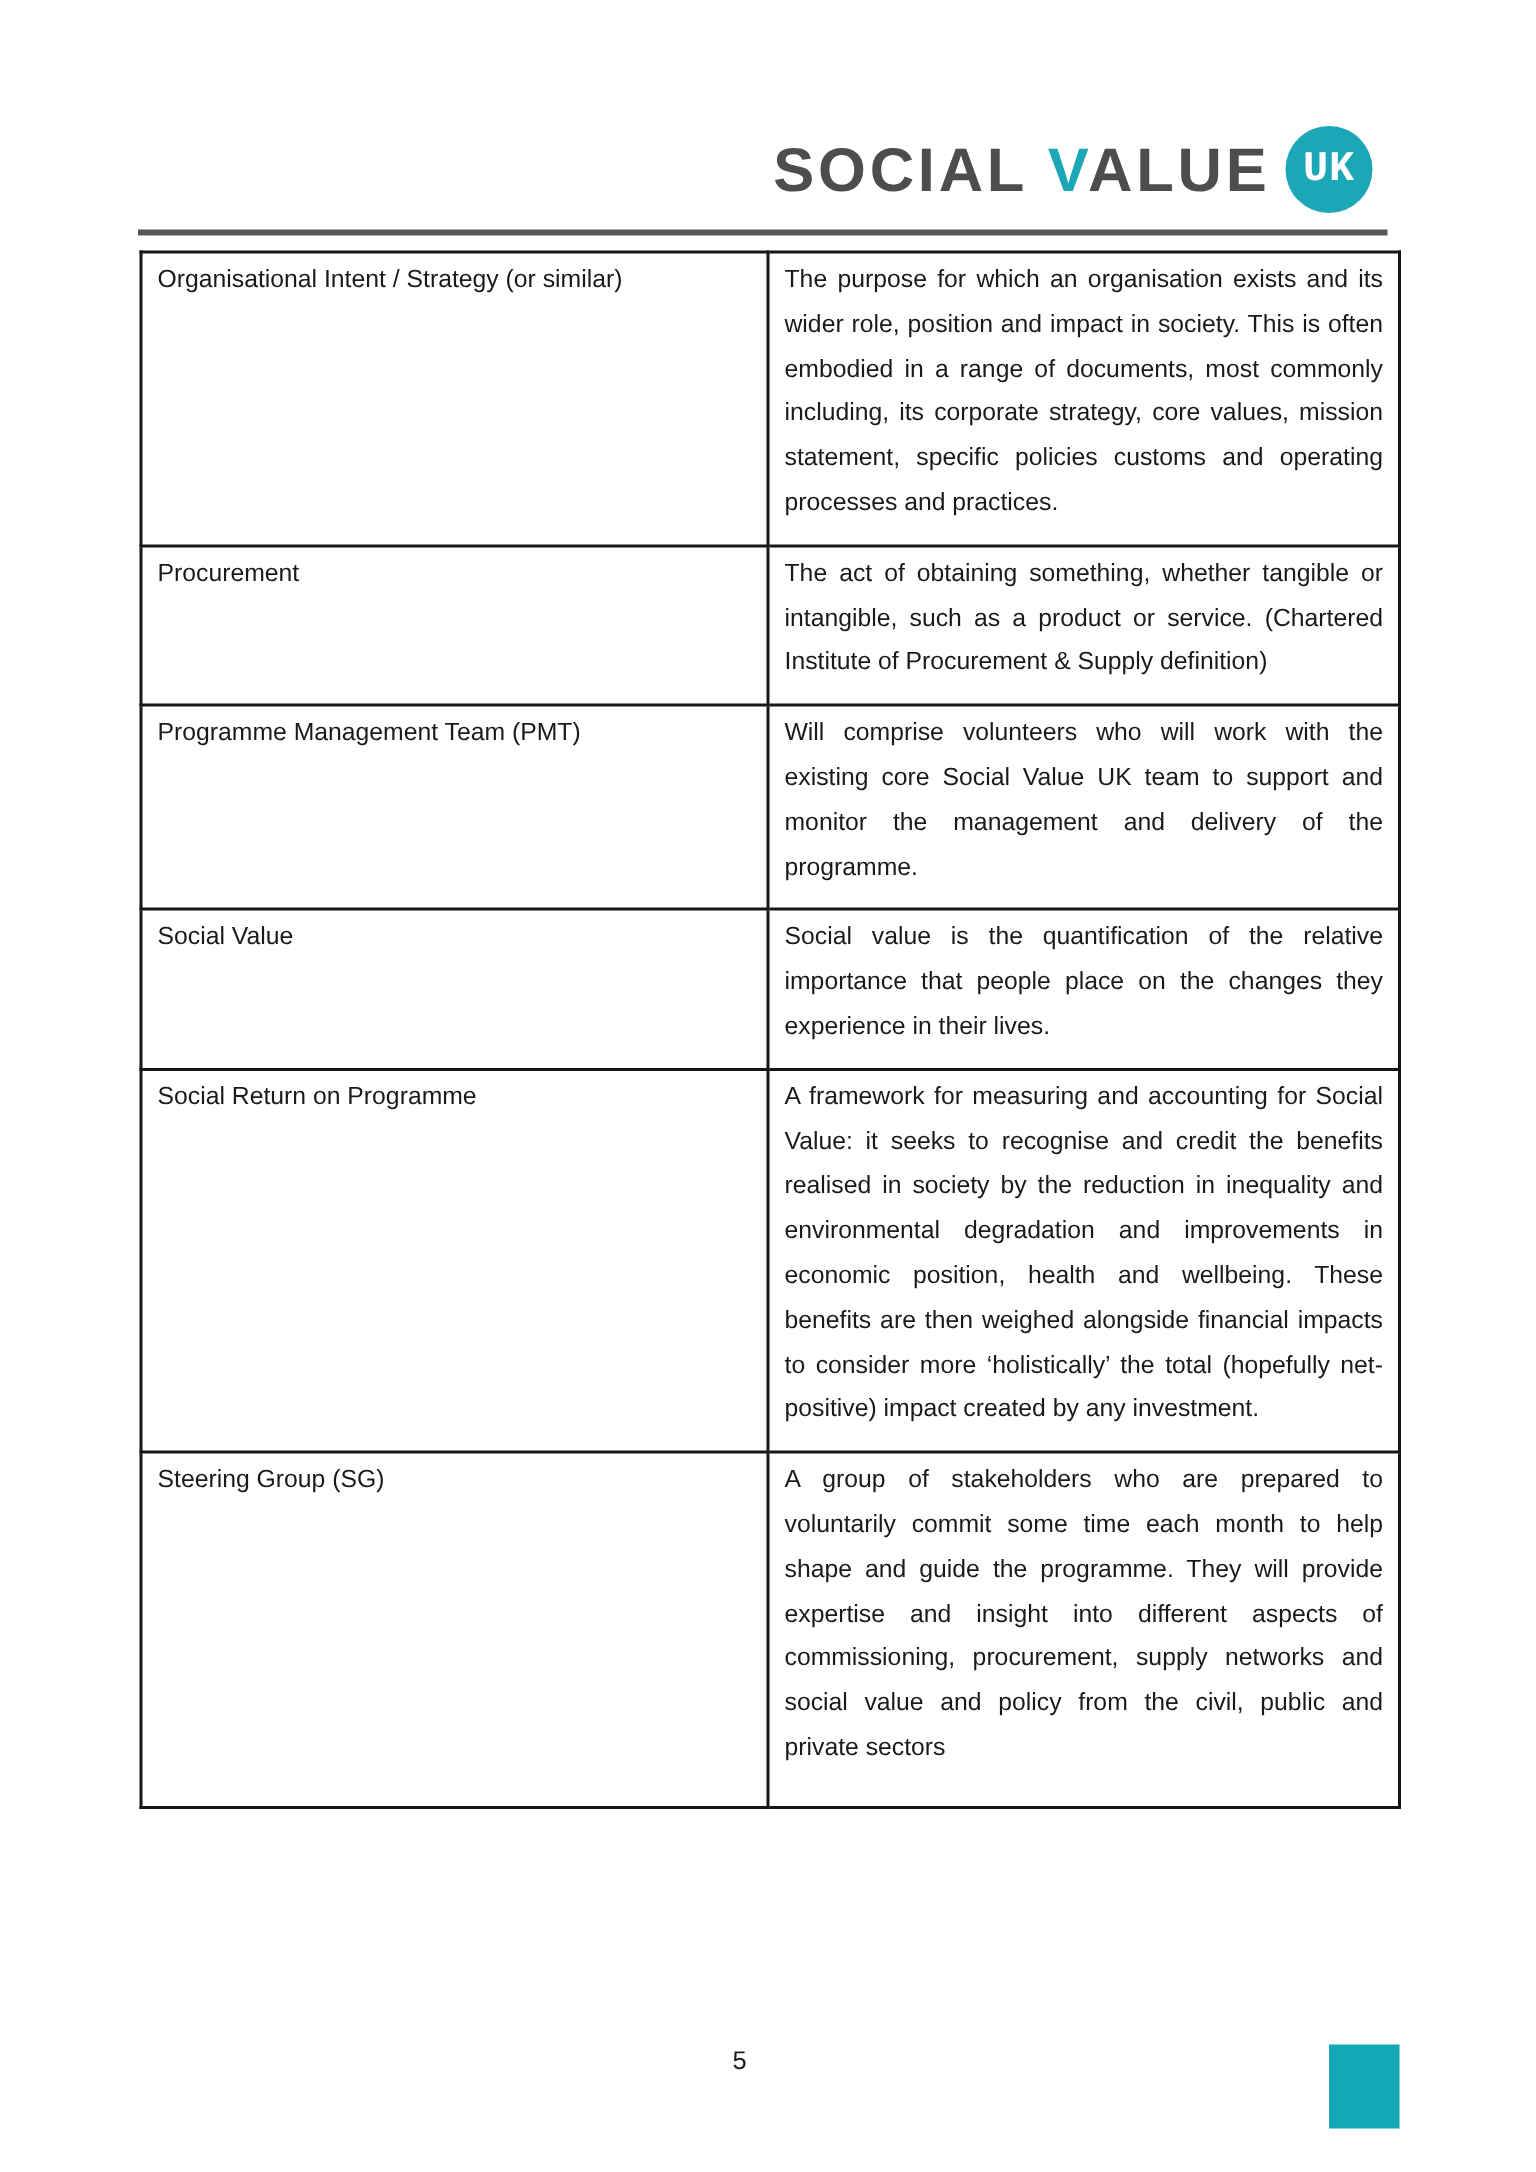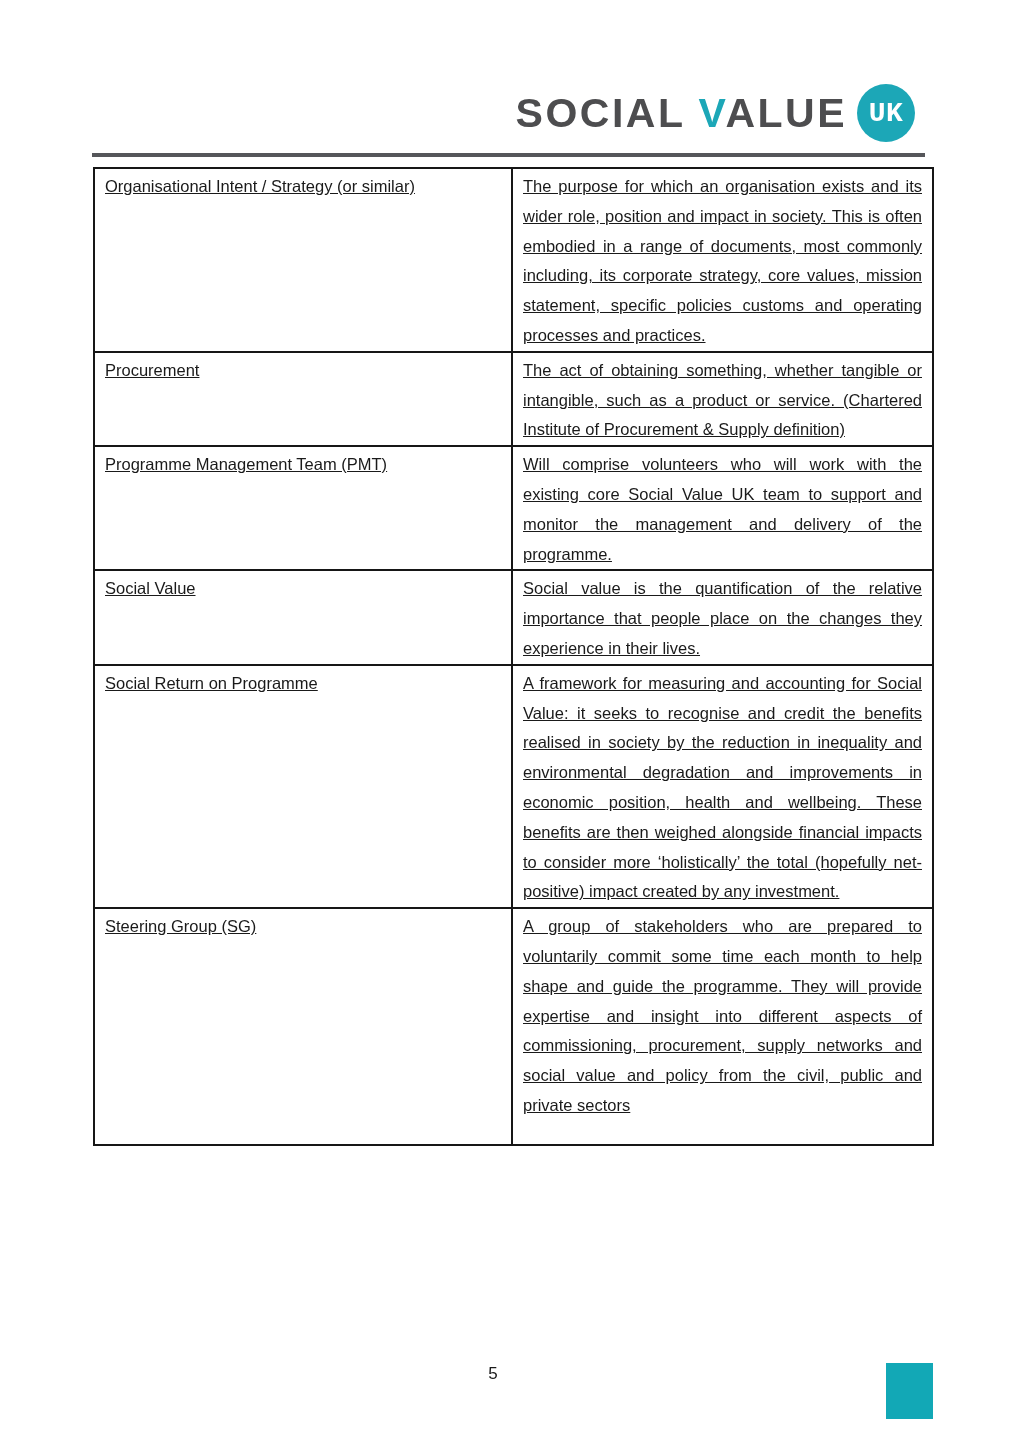"Organisational Intent / Strategy (or" table.glossary td { padding: 3px 10px 0 10px -> 3px 10px 12px 10px; text-decoration: underline -> none }
